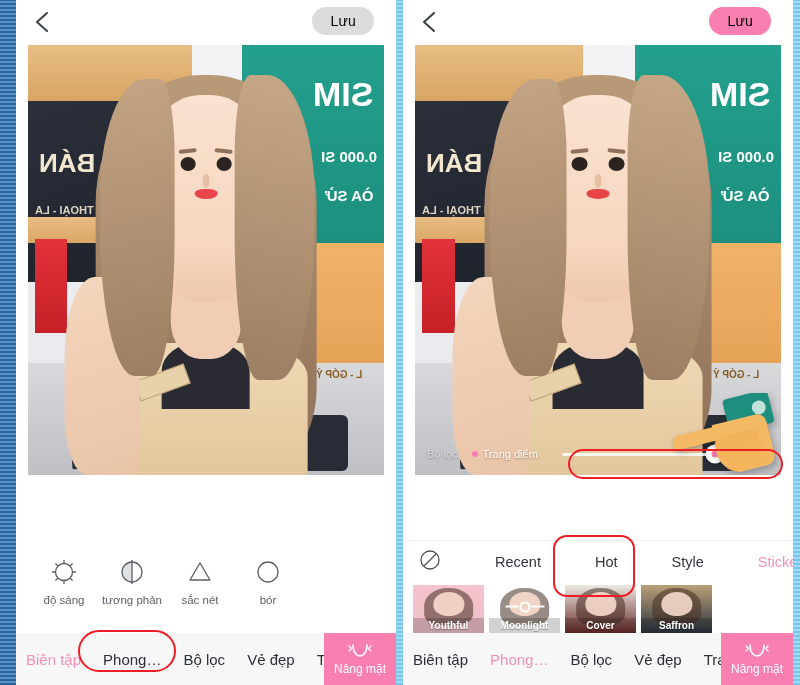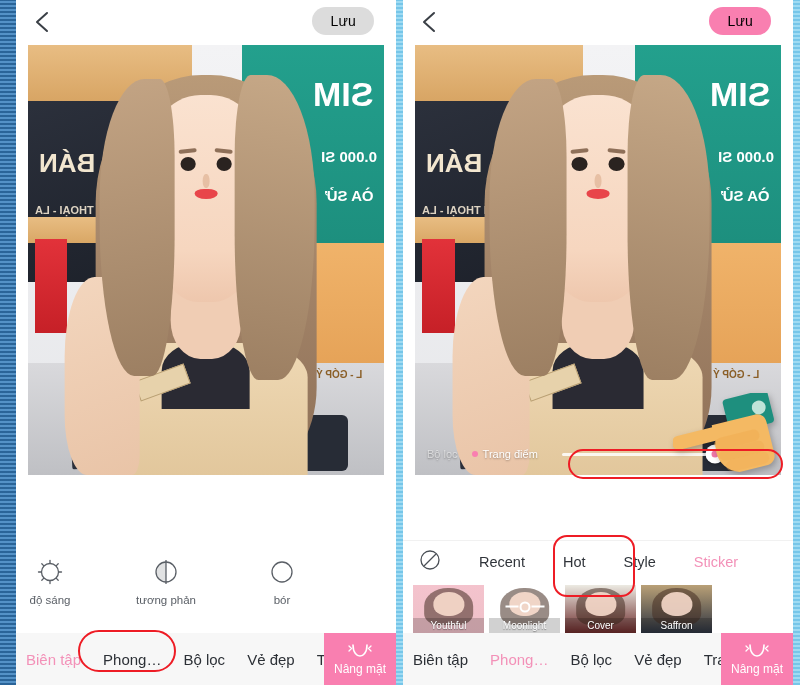"Recent" .sticker-tabs { gap: none -> 16px }
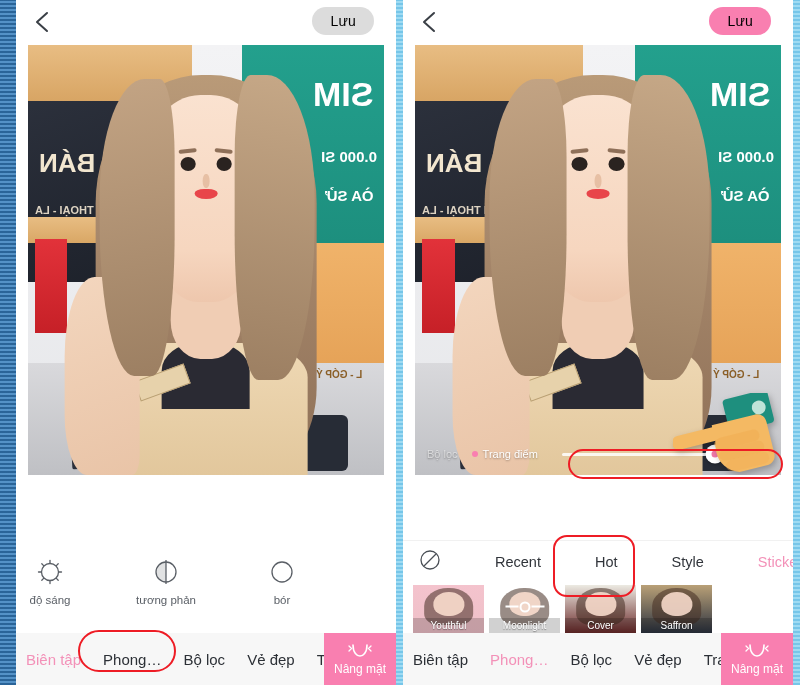"độ sáng" .adjust-strip { gap: 48px -> none; padding-left: none -> 14px }
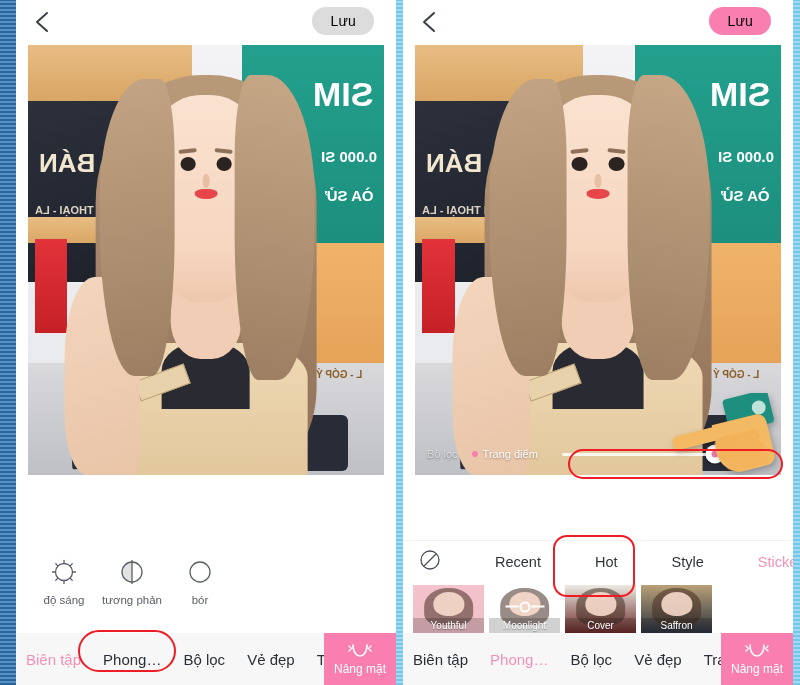"sắc nét" div.adj-item { html: none -> <div> <div> <svg> <polygon></polygon> </svg> </div> <div>sắc nét</div> </div> }
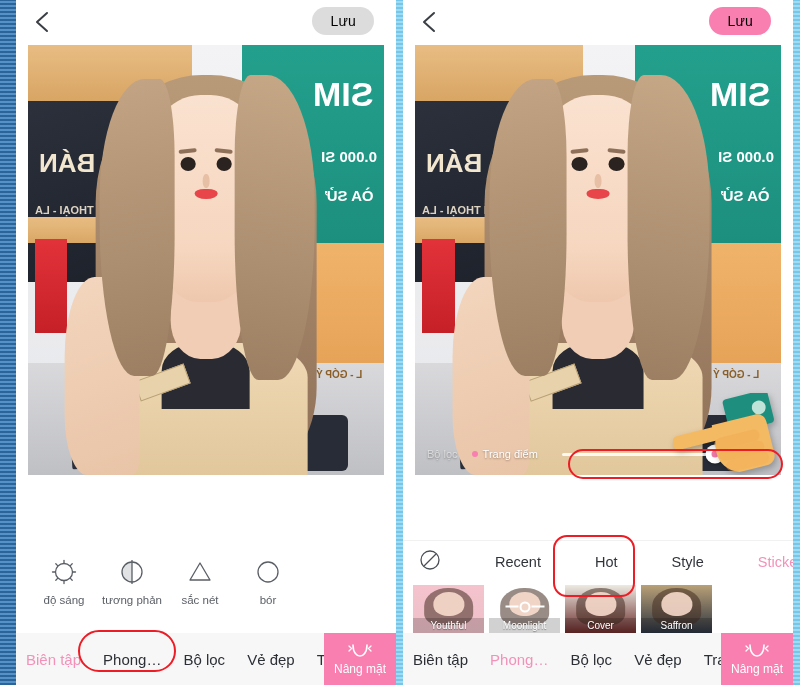"Youthful" .thumb { font-weight: none -> bold }
